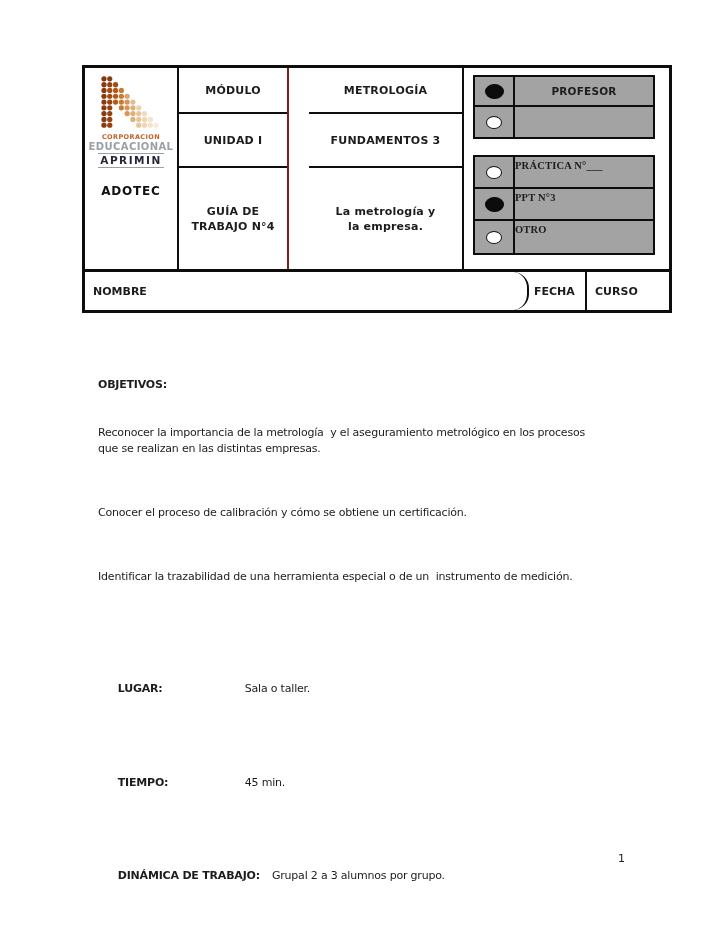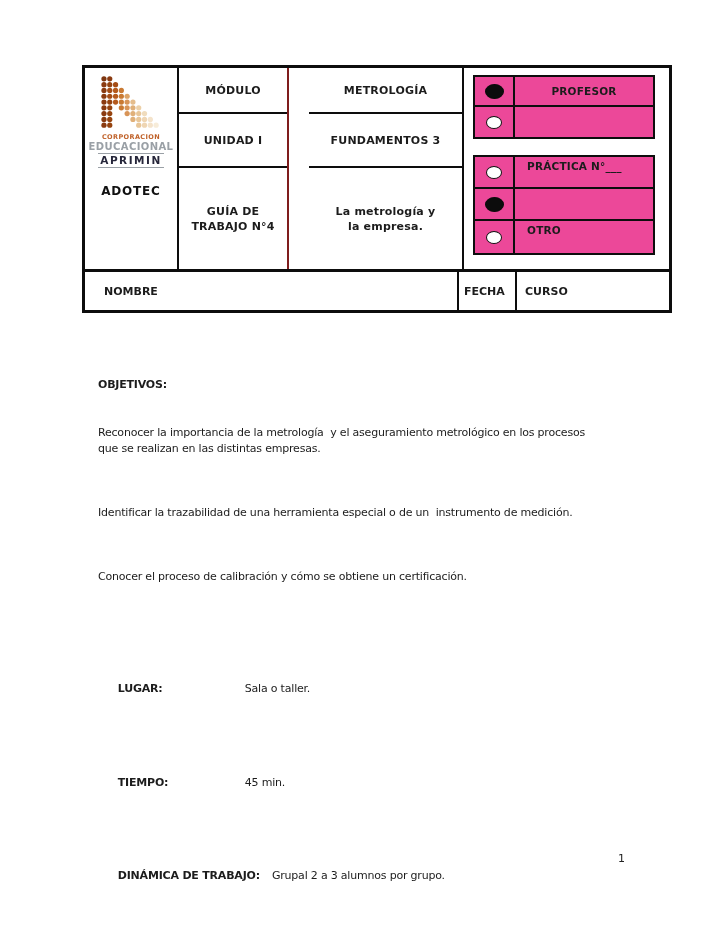"PROFESOR" .subbox { background: #ec4899 -> #a3a3a3 }
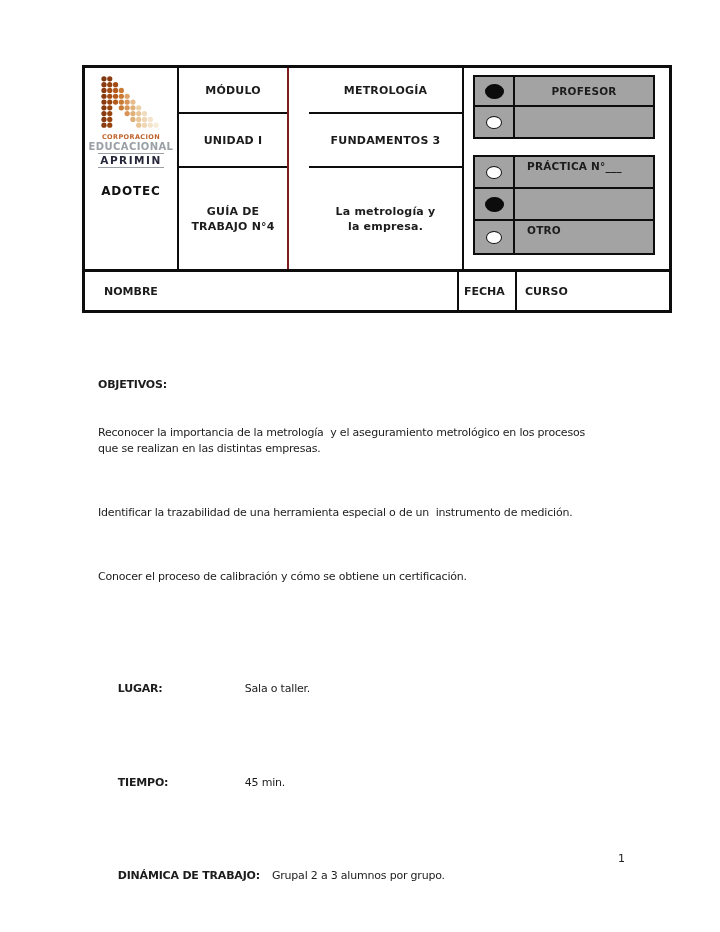"PRÁCTICA N°___" .mat .label-cell { font-family: none -> Liberation Serif, serif; padding: 3px 0 0 12px -> 3px 0 0 0 }
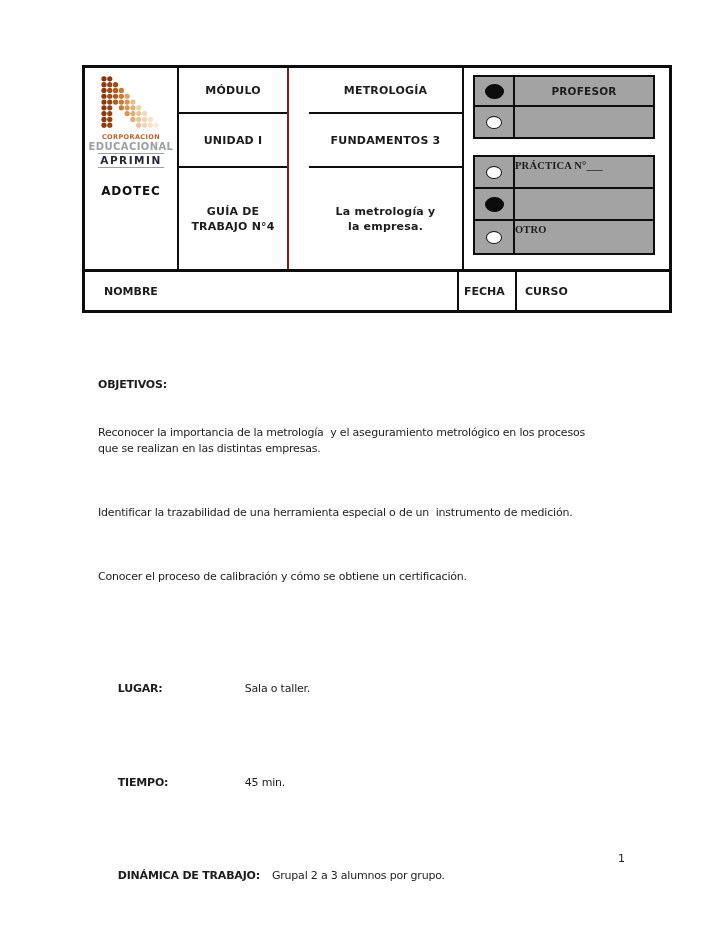"PPT N°3" div.label-cell { html: none -> <div>PPT N°3</div> }
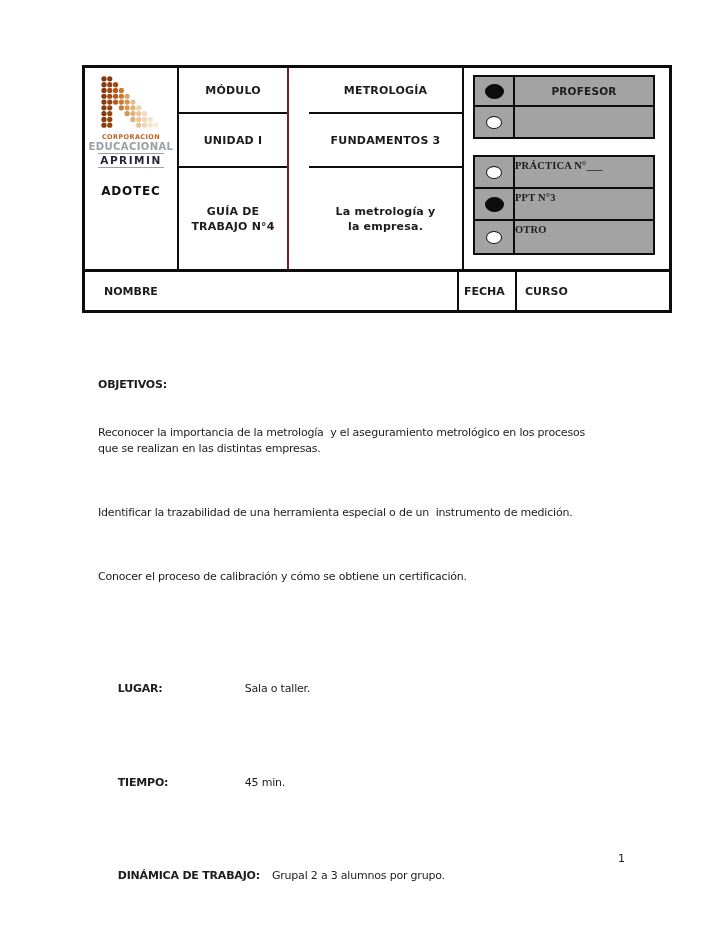"NOMBRE" .nombre-cell { border-radius: none -> 16px; padding-left: 19px -> 8px; width: 374px -> 444px }
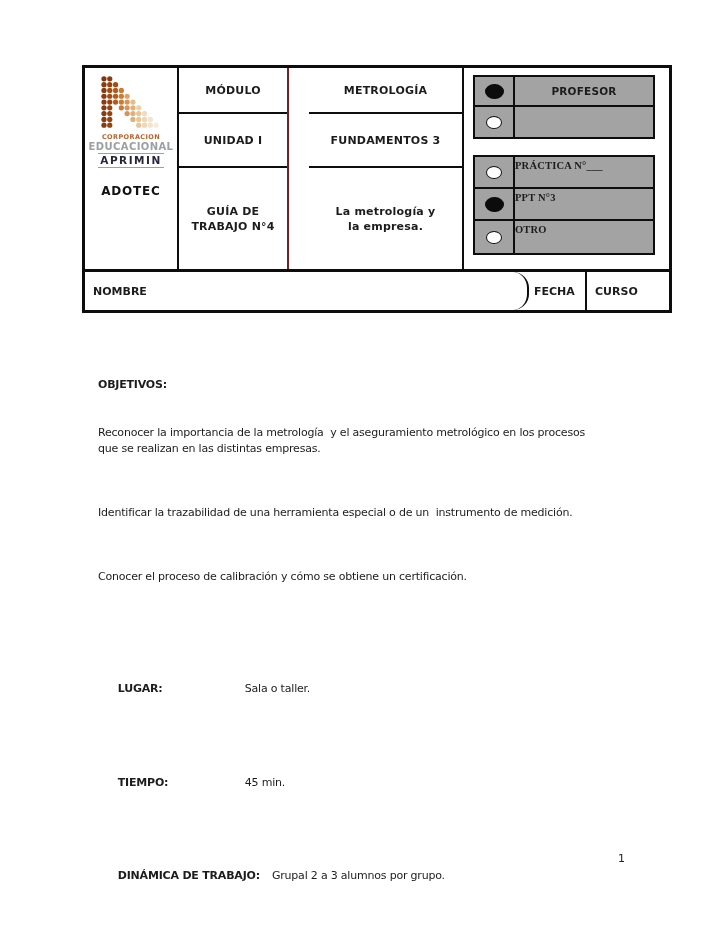"Identificar la trazabilidad de una" p.para { order: before "Conocer el proceso de calibración" -> after "Conocer el proceso de calibración" }
